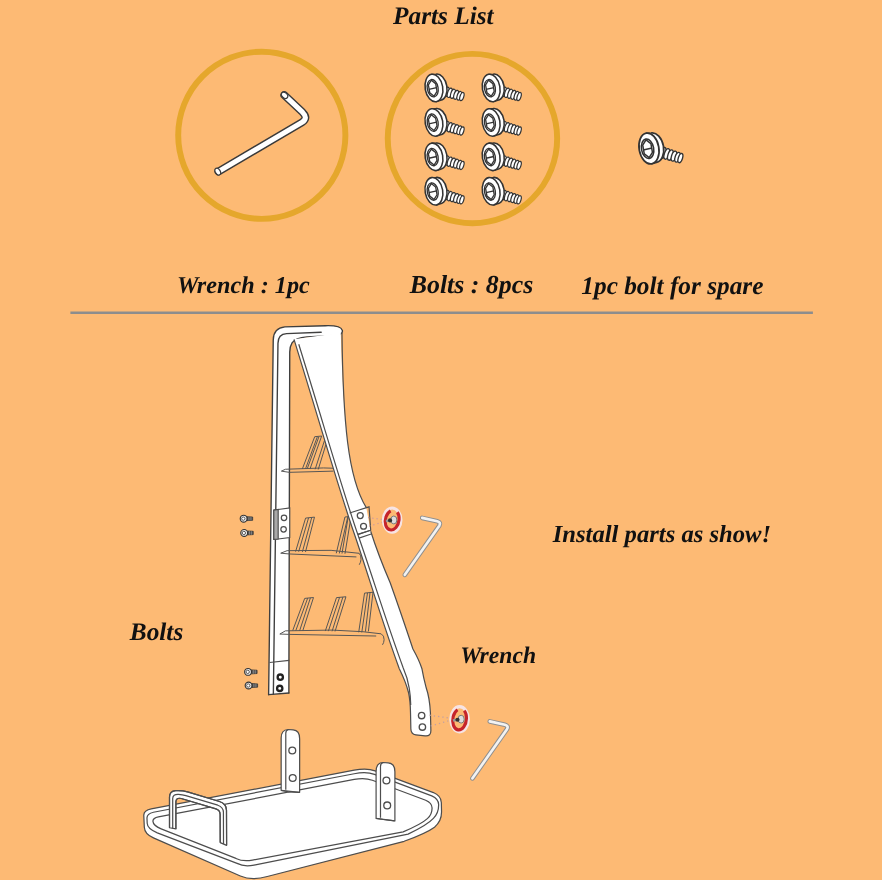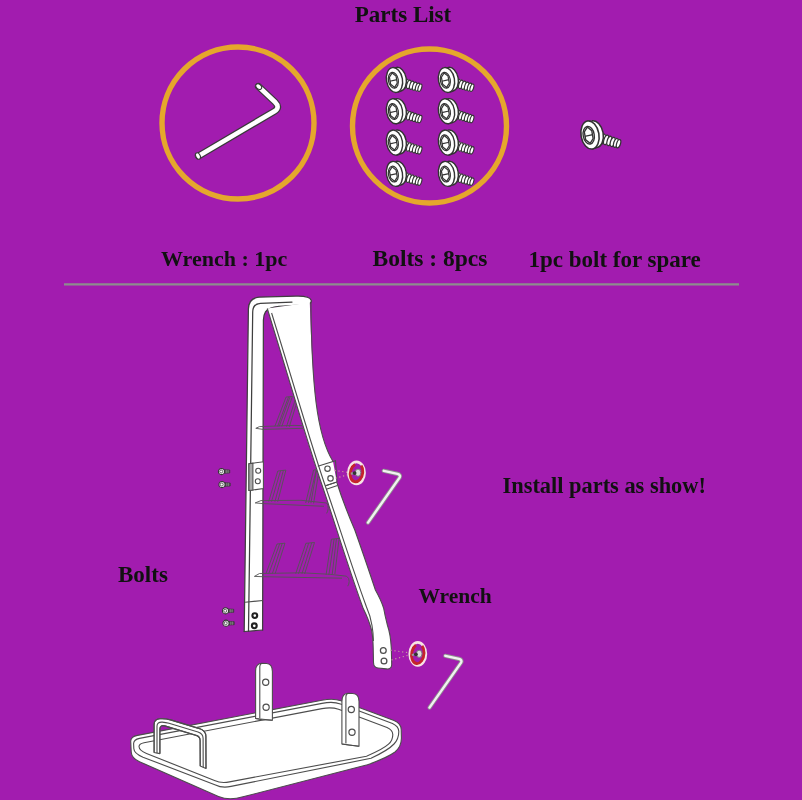"Parts List" #page { background: #a21caf -> #fdba74; font-style: none -> italic }
